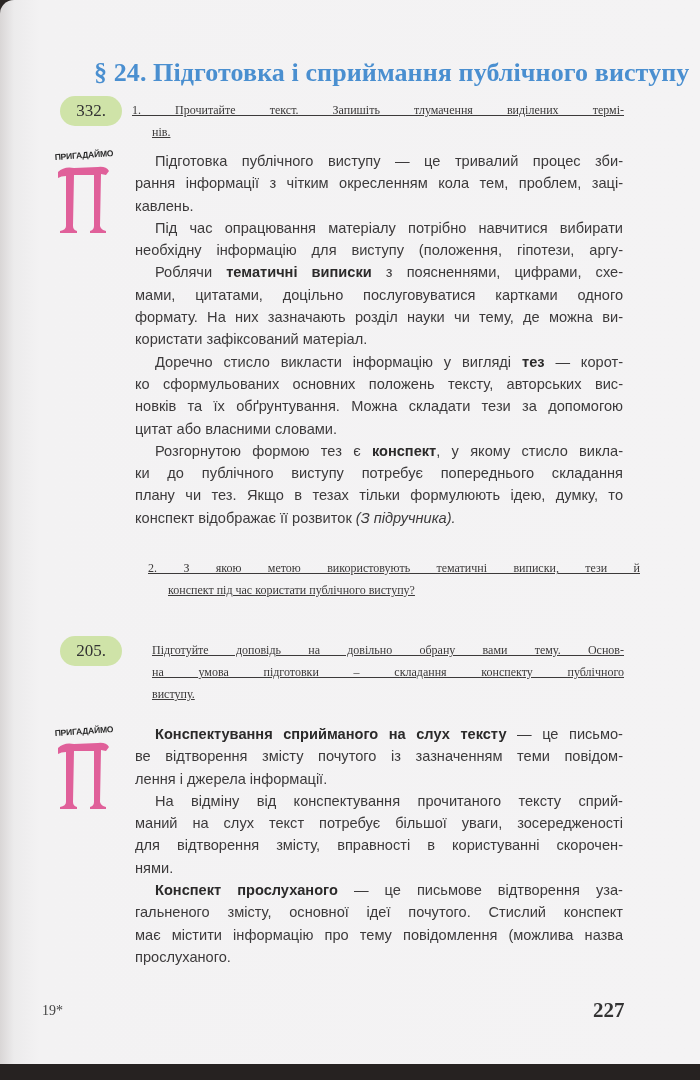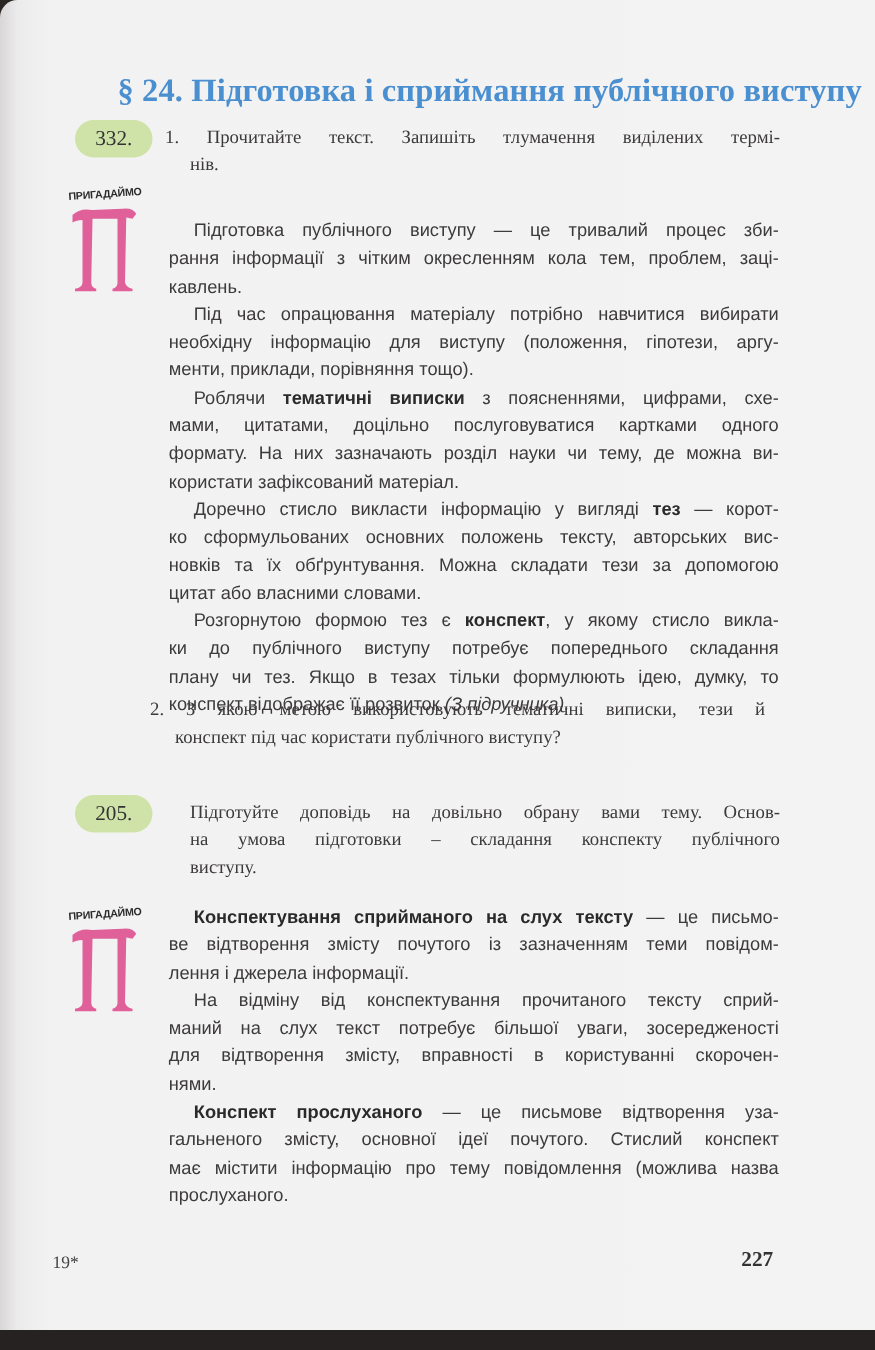"1. Прочитайте текст. Запишіть тлумачення" .serif { font-size: 15px -> 12px; text-decoration: none -> underline }
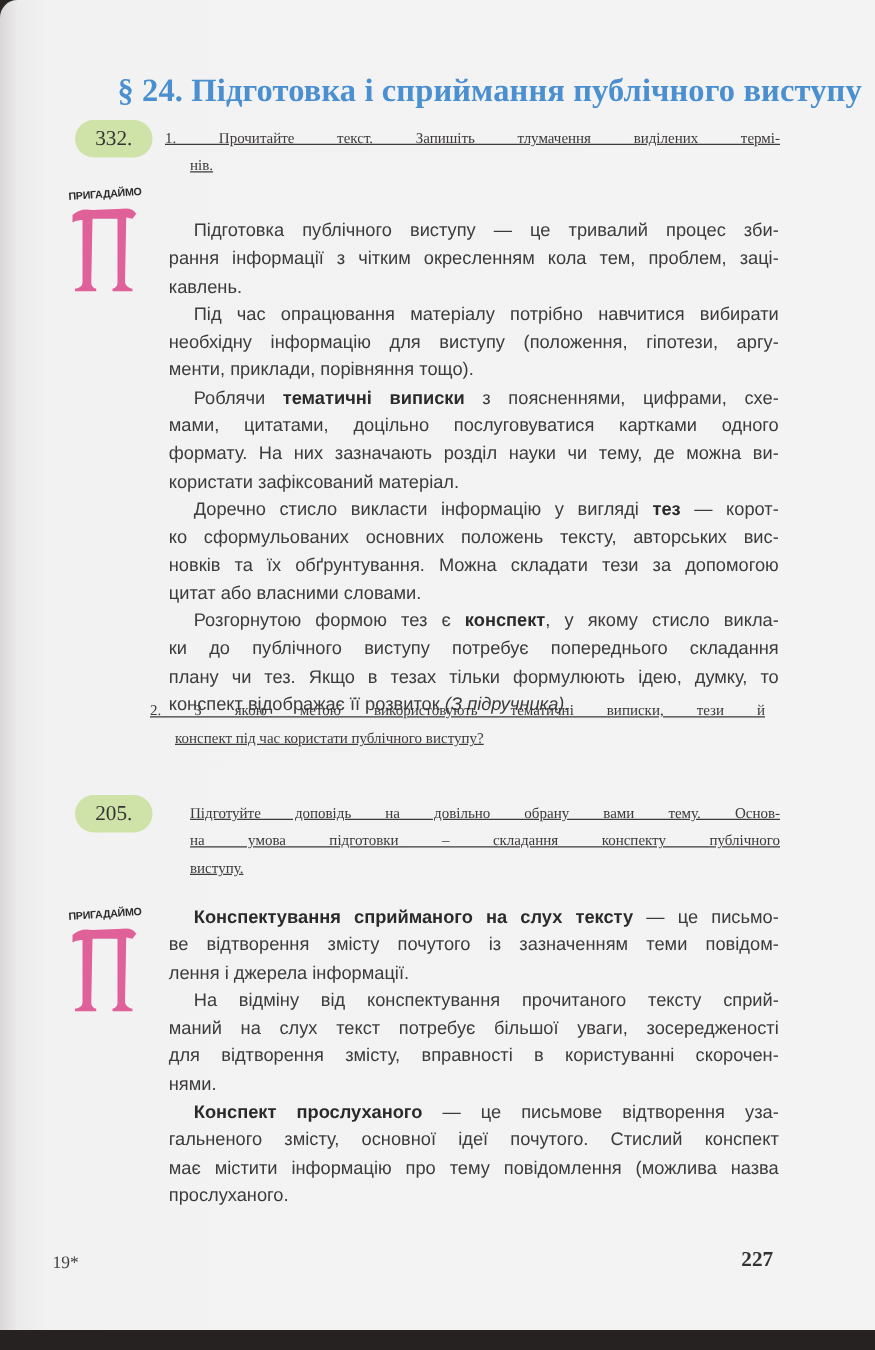"Підготовка публічного виступу — це" span.just { margin-top: 24px -> none }
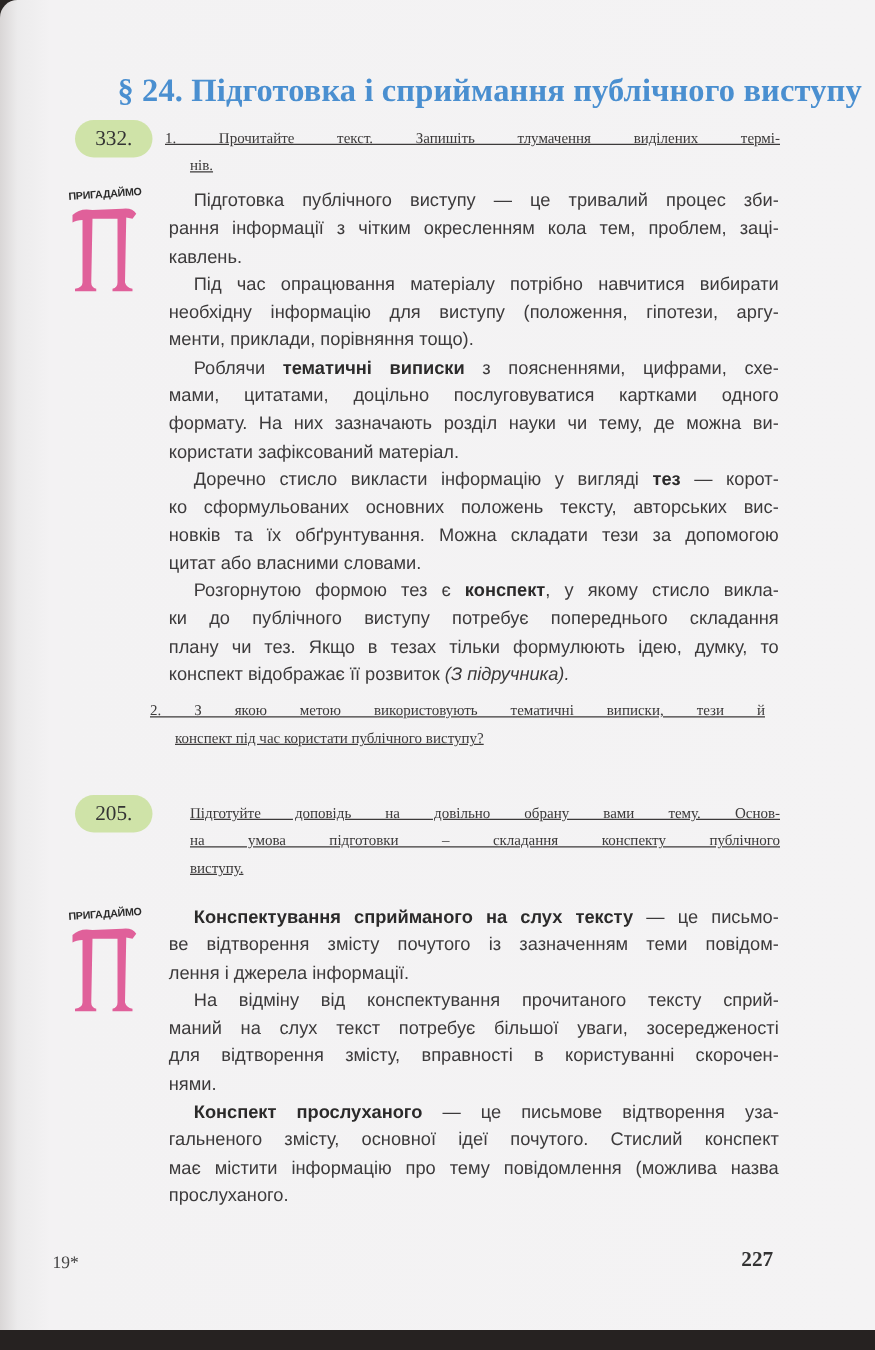"менти, приклади, порівняння тощо)." span.line { html: <span>менти, приклади, порівняння тощо).</span> -> none }
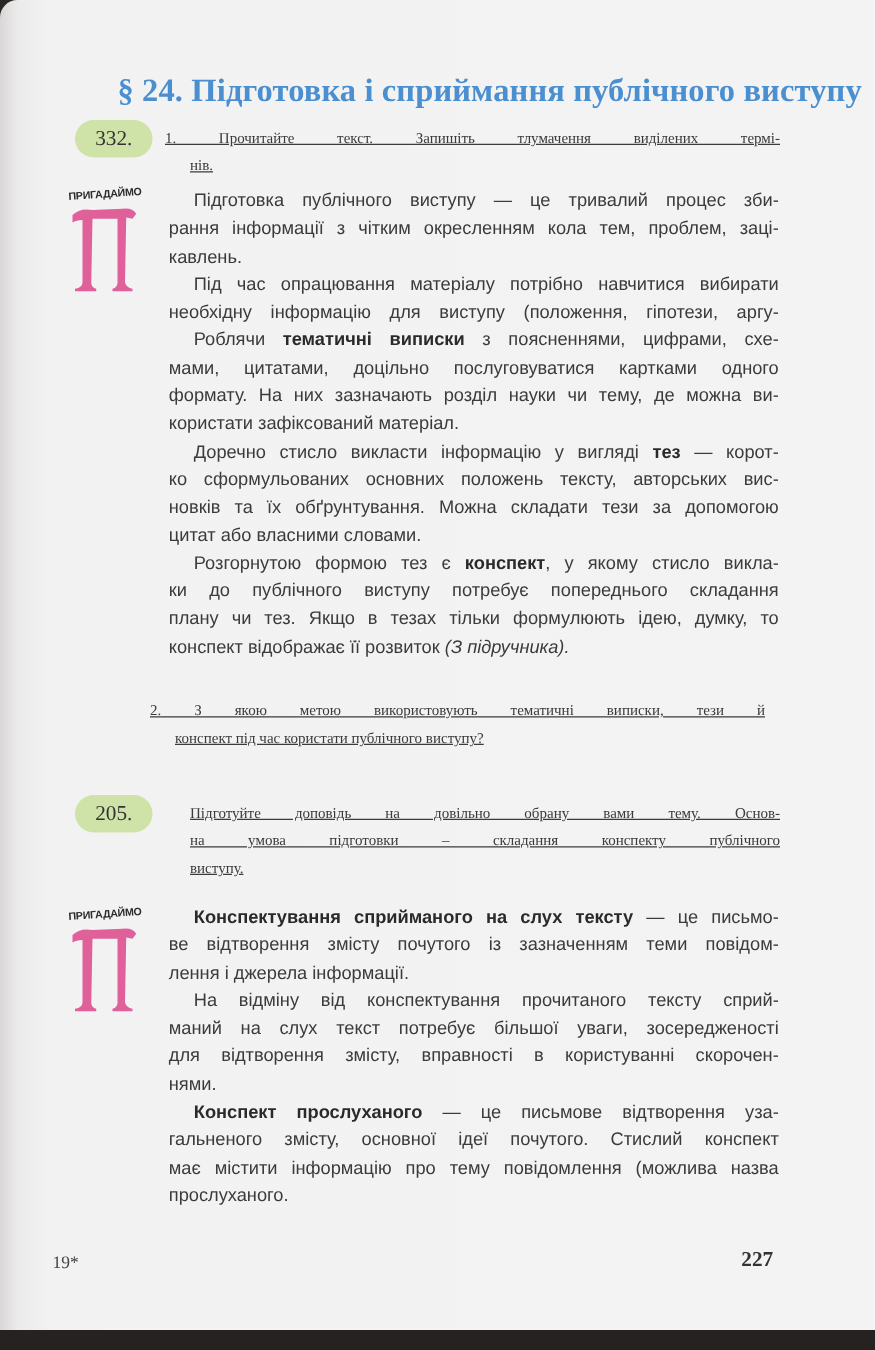"2. З якою метою використовують" div.serif { left: 120px -> 148px }
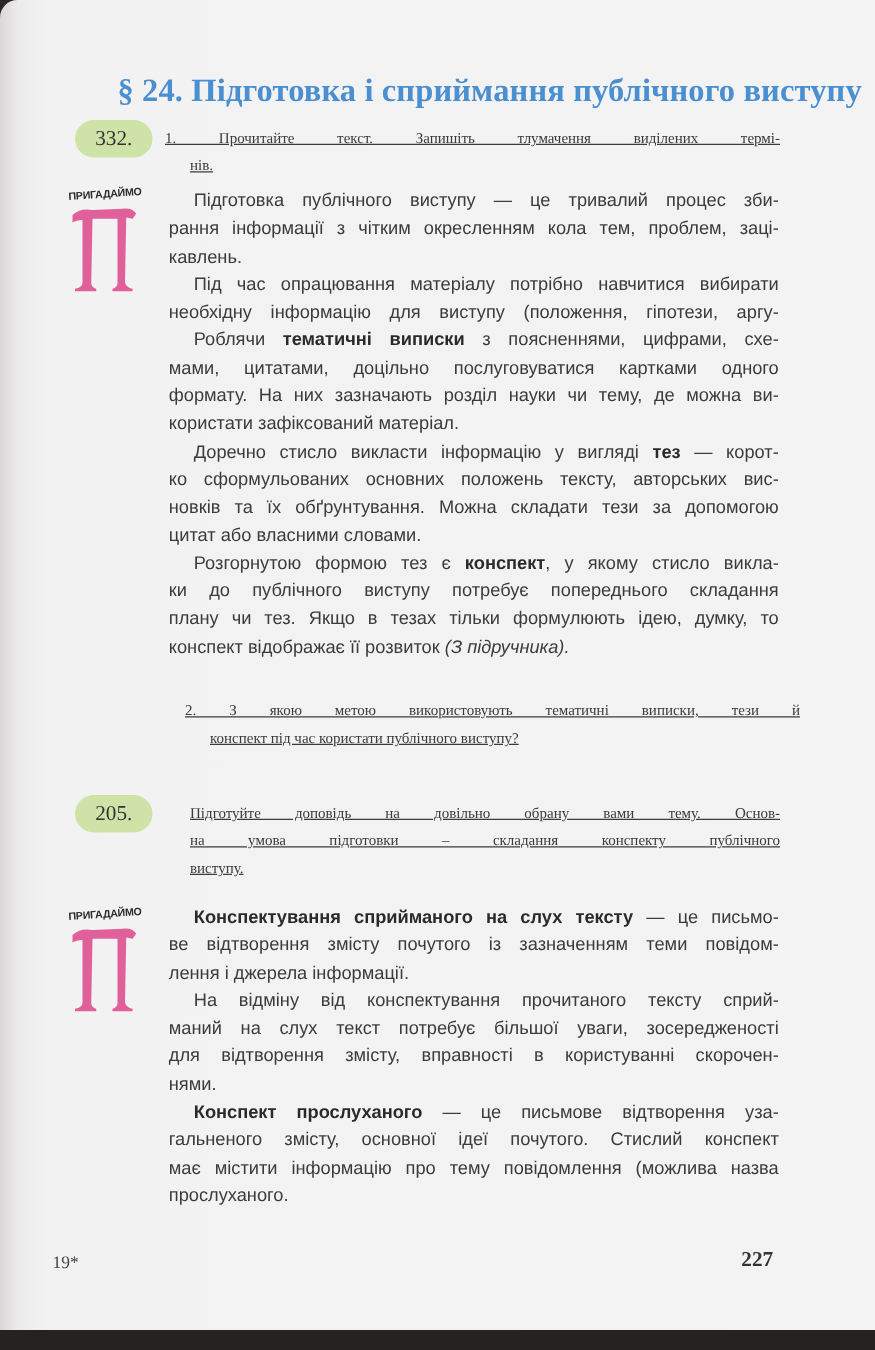"227" .footer-right { font-size: 17px -> 21px }
